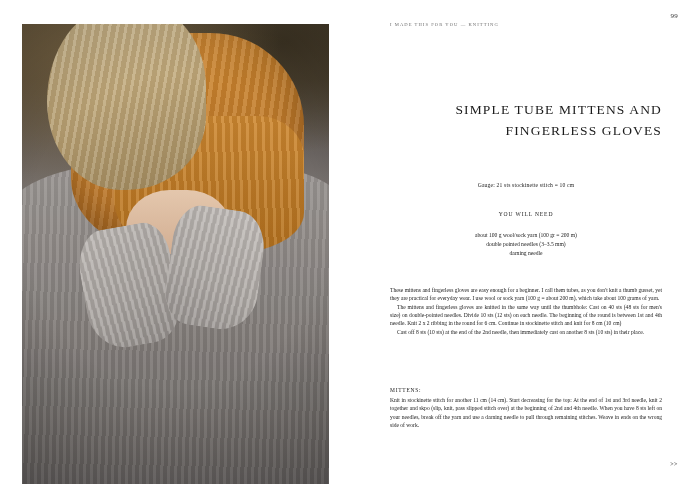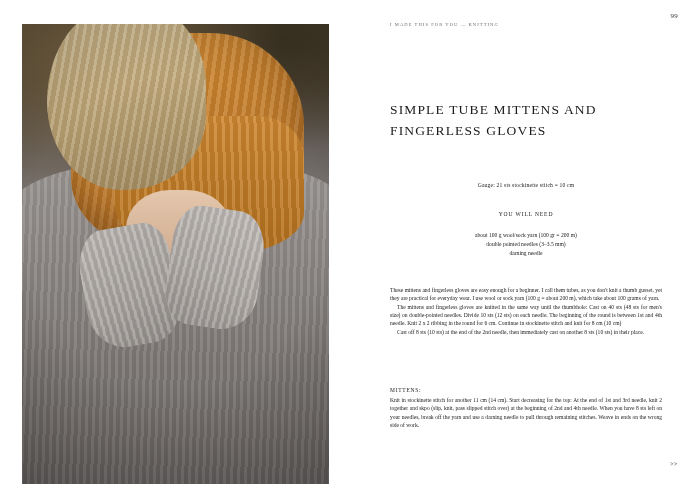"SIMPLE TUBE MITTENS AND FINGERLESS" .title { text-align: left -> right }
